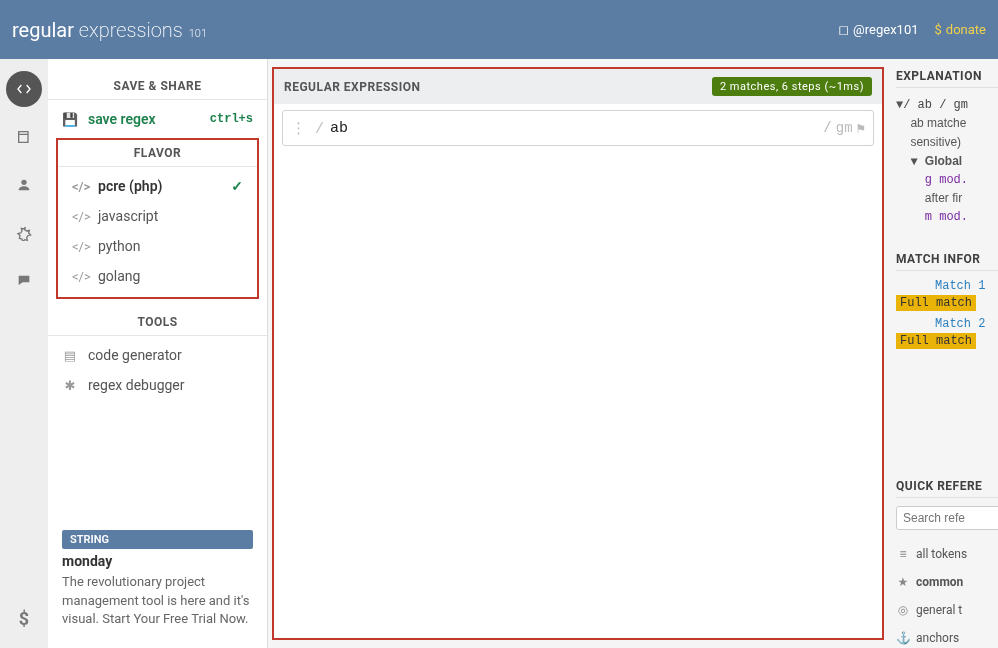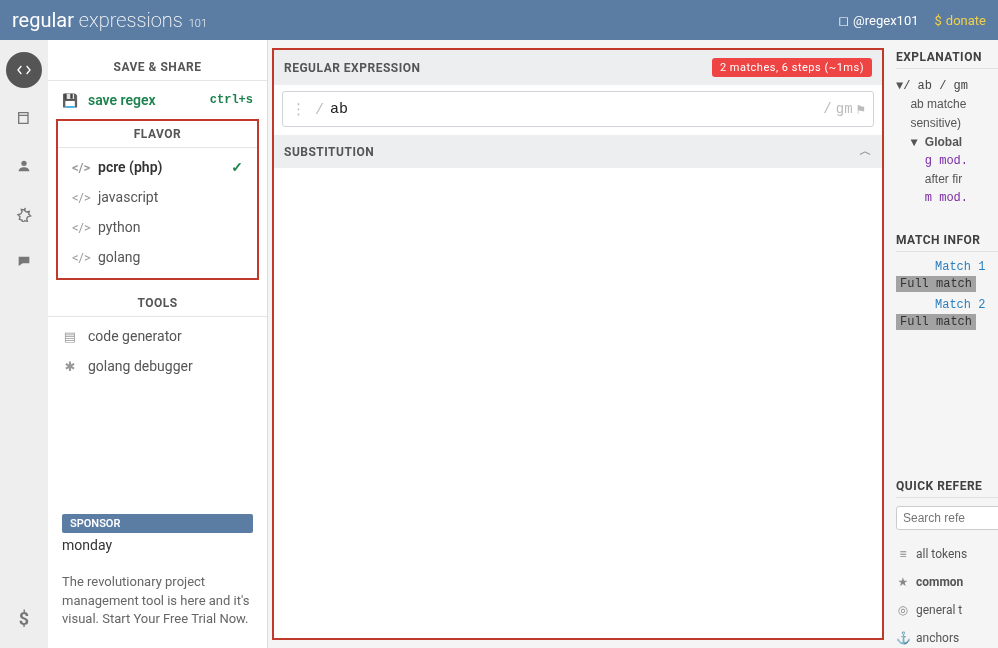"regular expressions 101" .header { height: 40px -> 59px }
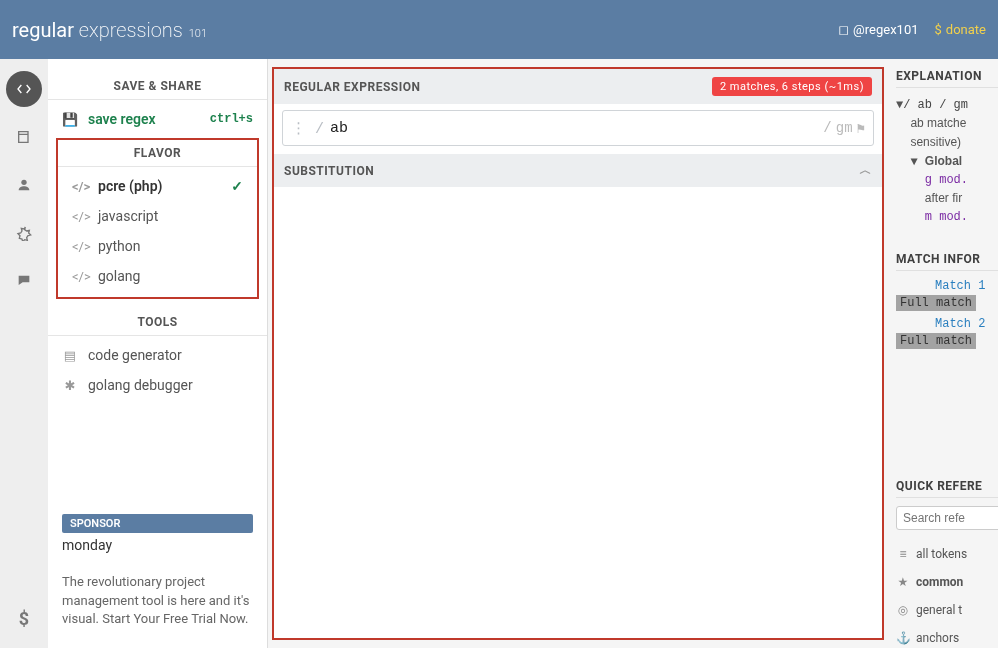"2 matches, 6 steps (~1ms)" .match-badge { background: #ef4444 -> #4d7c0f }
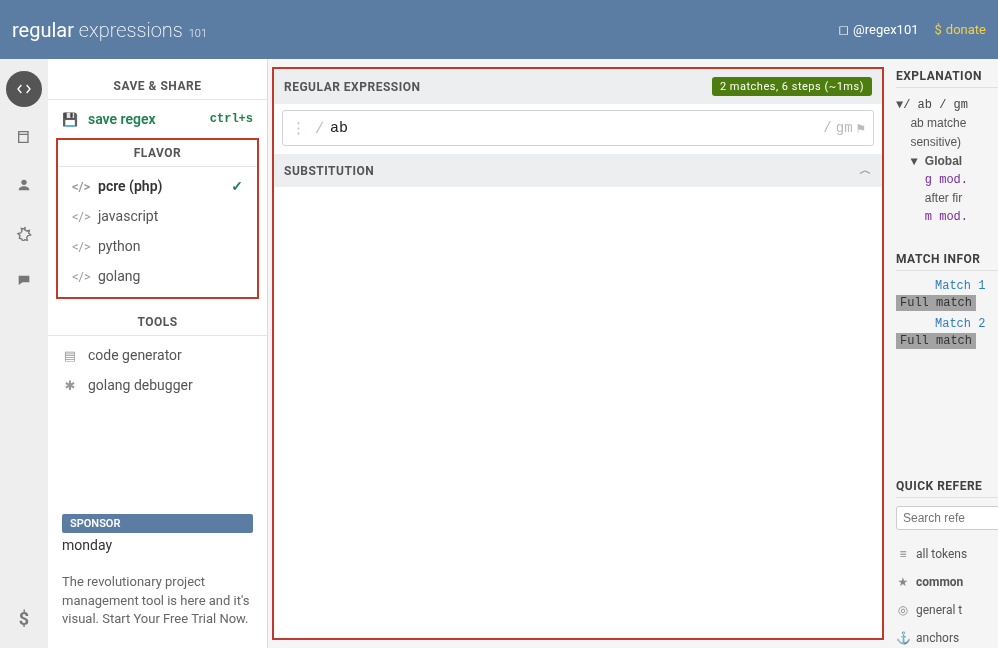"SUBSTITUTION" div.sub-header { html: <div> <span>SUBSTITUTION</span> <span>︿</span> </div> -> none }
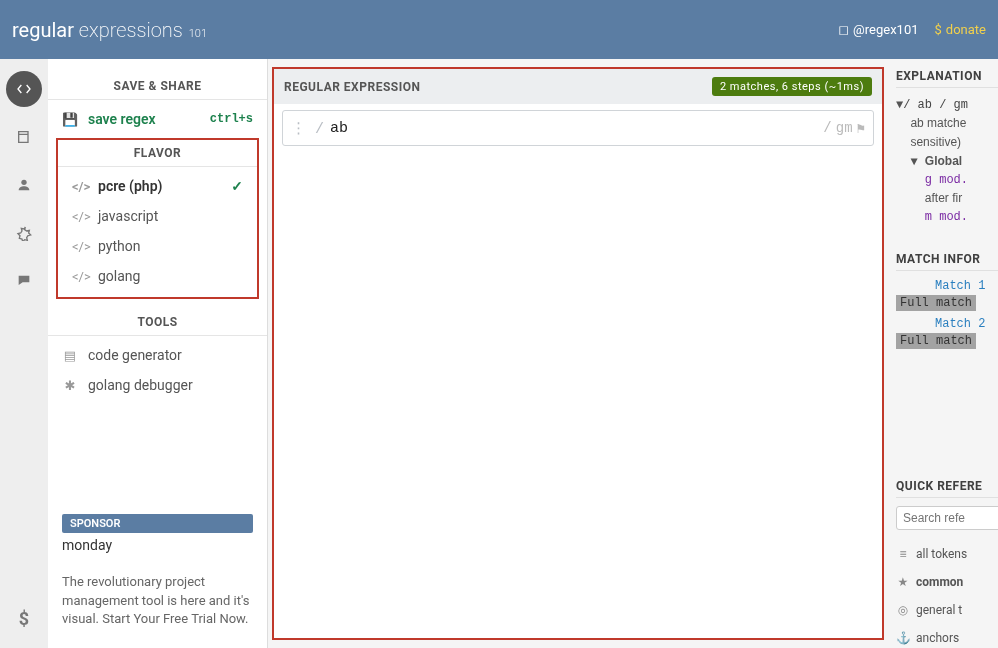"Full match" .full-match { background: #a3a3a3 -> #eab308 }
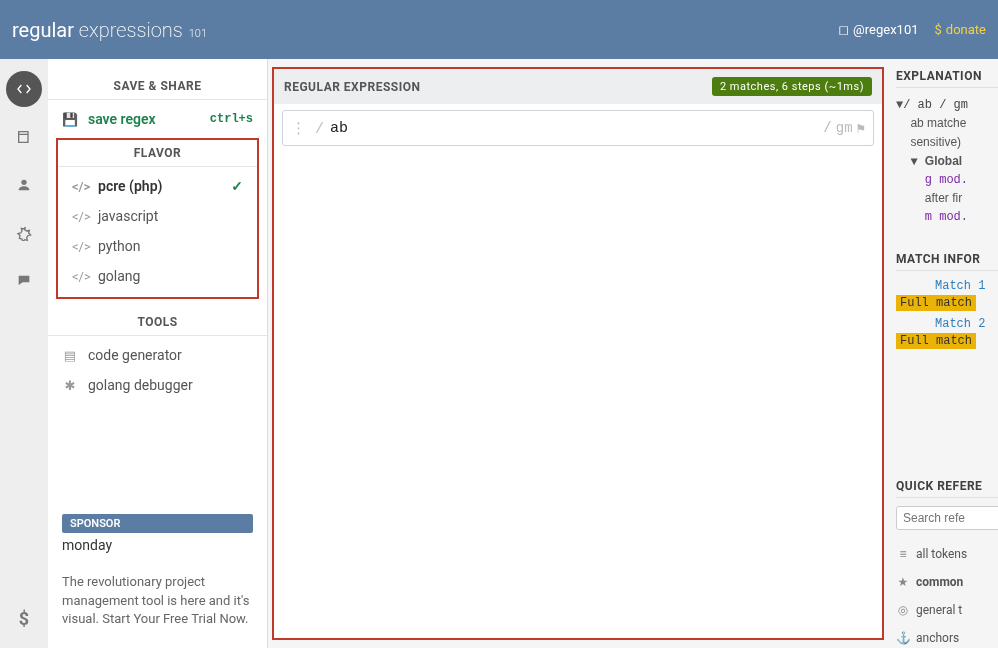"golang debugger" span { text: golang -> regex }
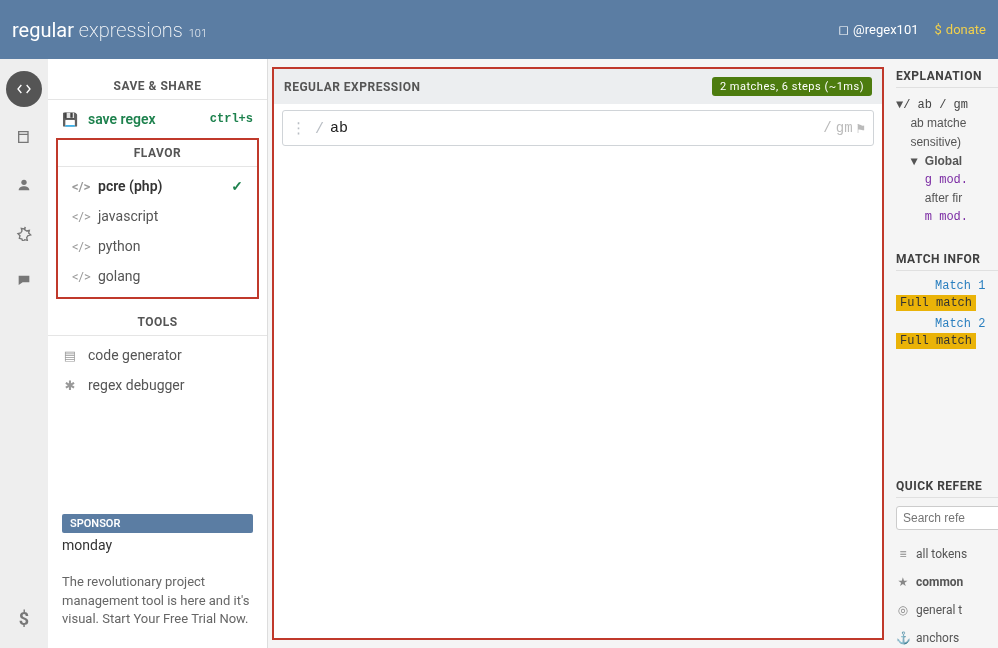"SPONSOR" span.sponsor-badge { text: SPONSOR -> STRING }
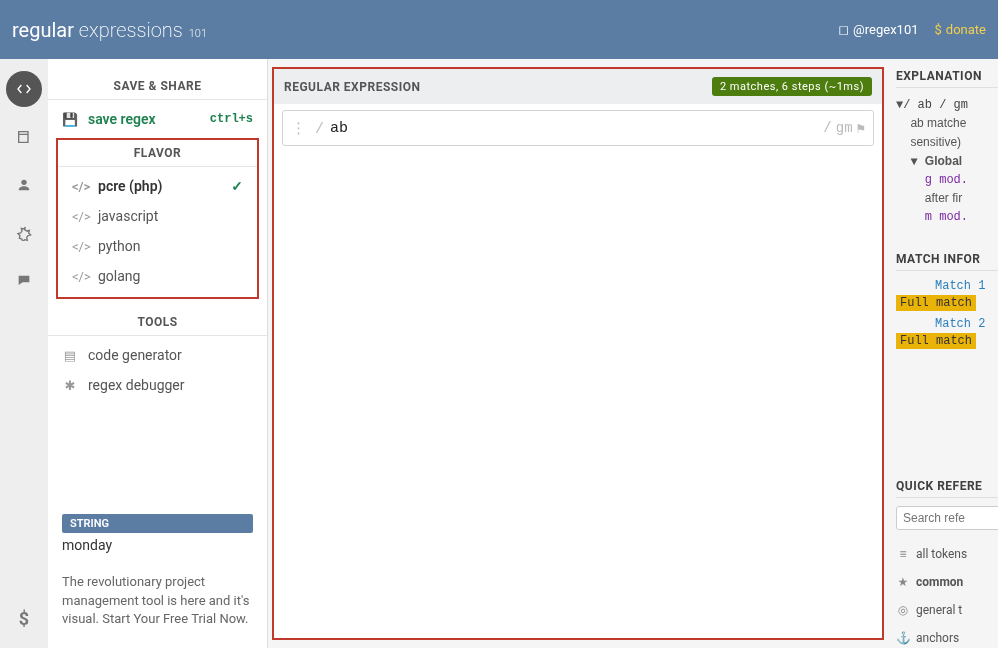"monday" .sponsor-title { font-weight: 400 -> 700; margin-bottom: 20px -> 4px }
